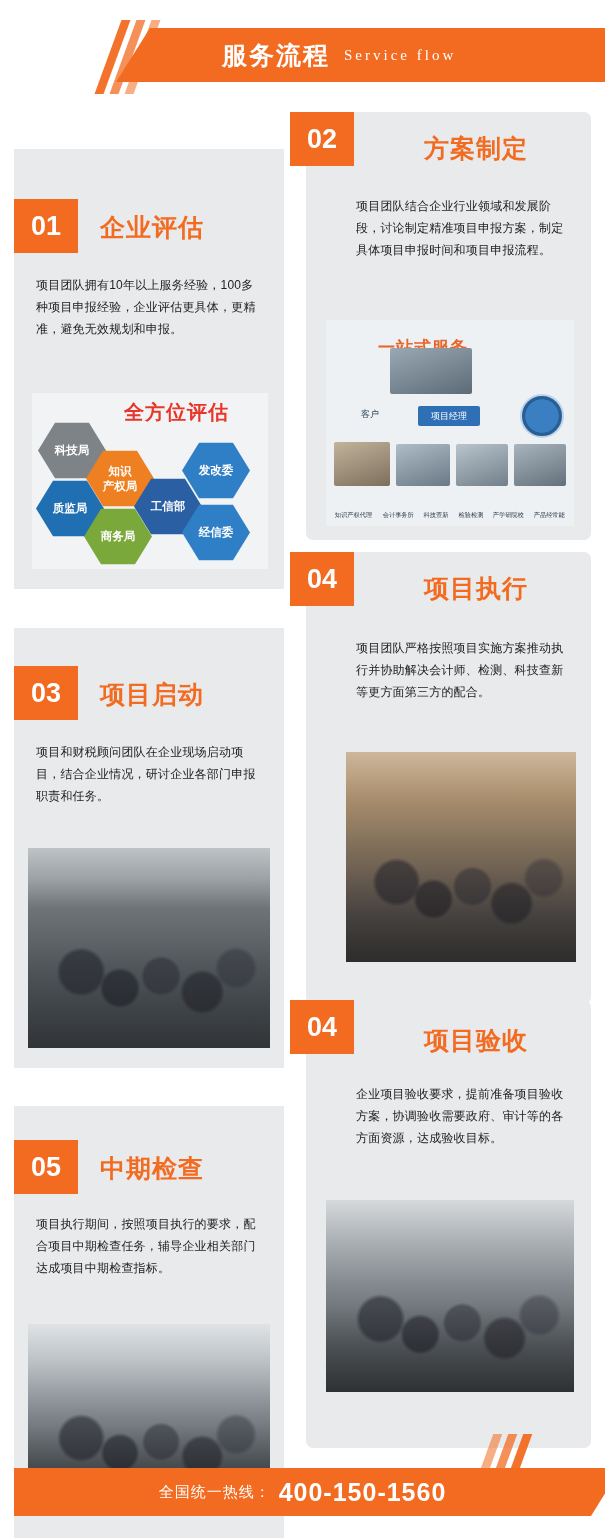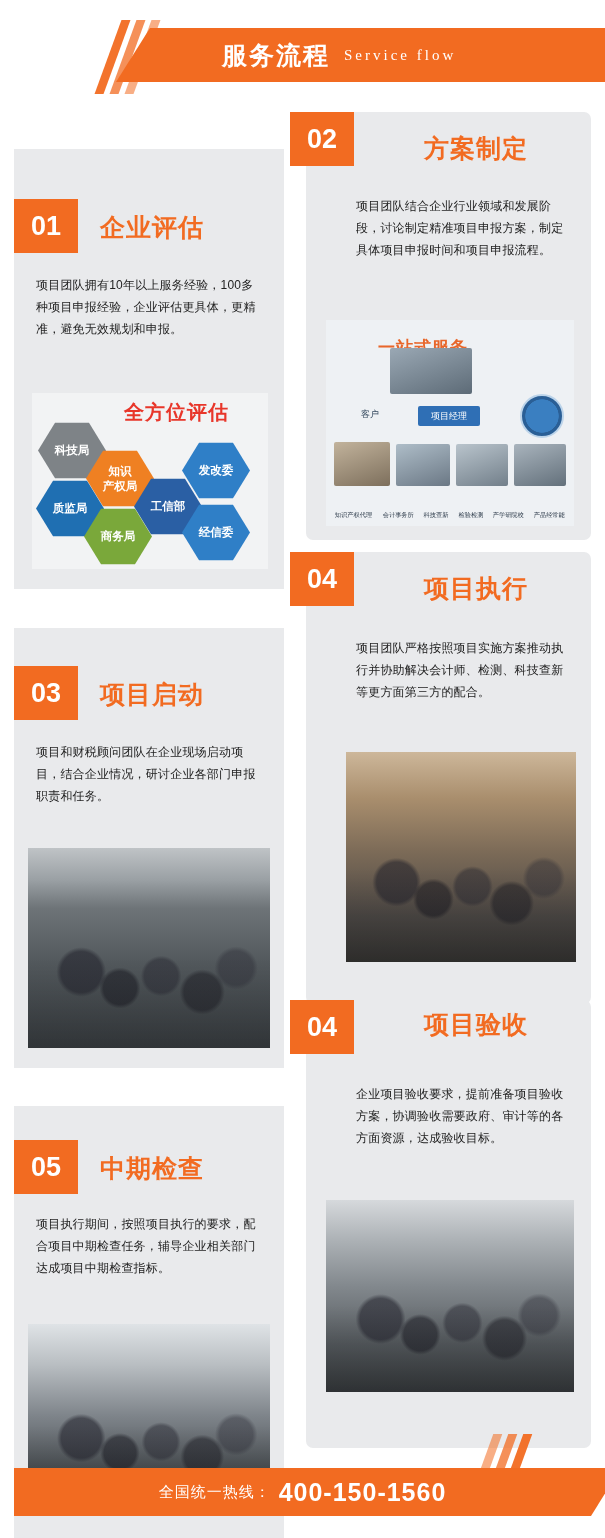"项目验收" #card6 .card-title { top: 8px -> 24px }
